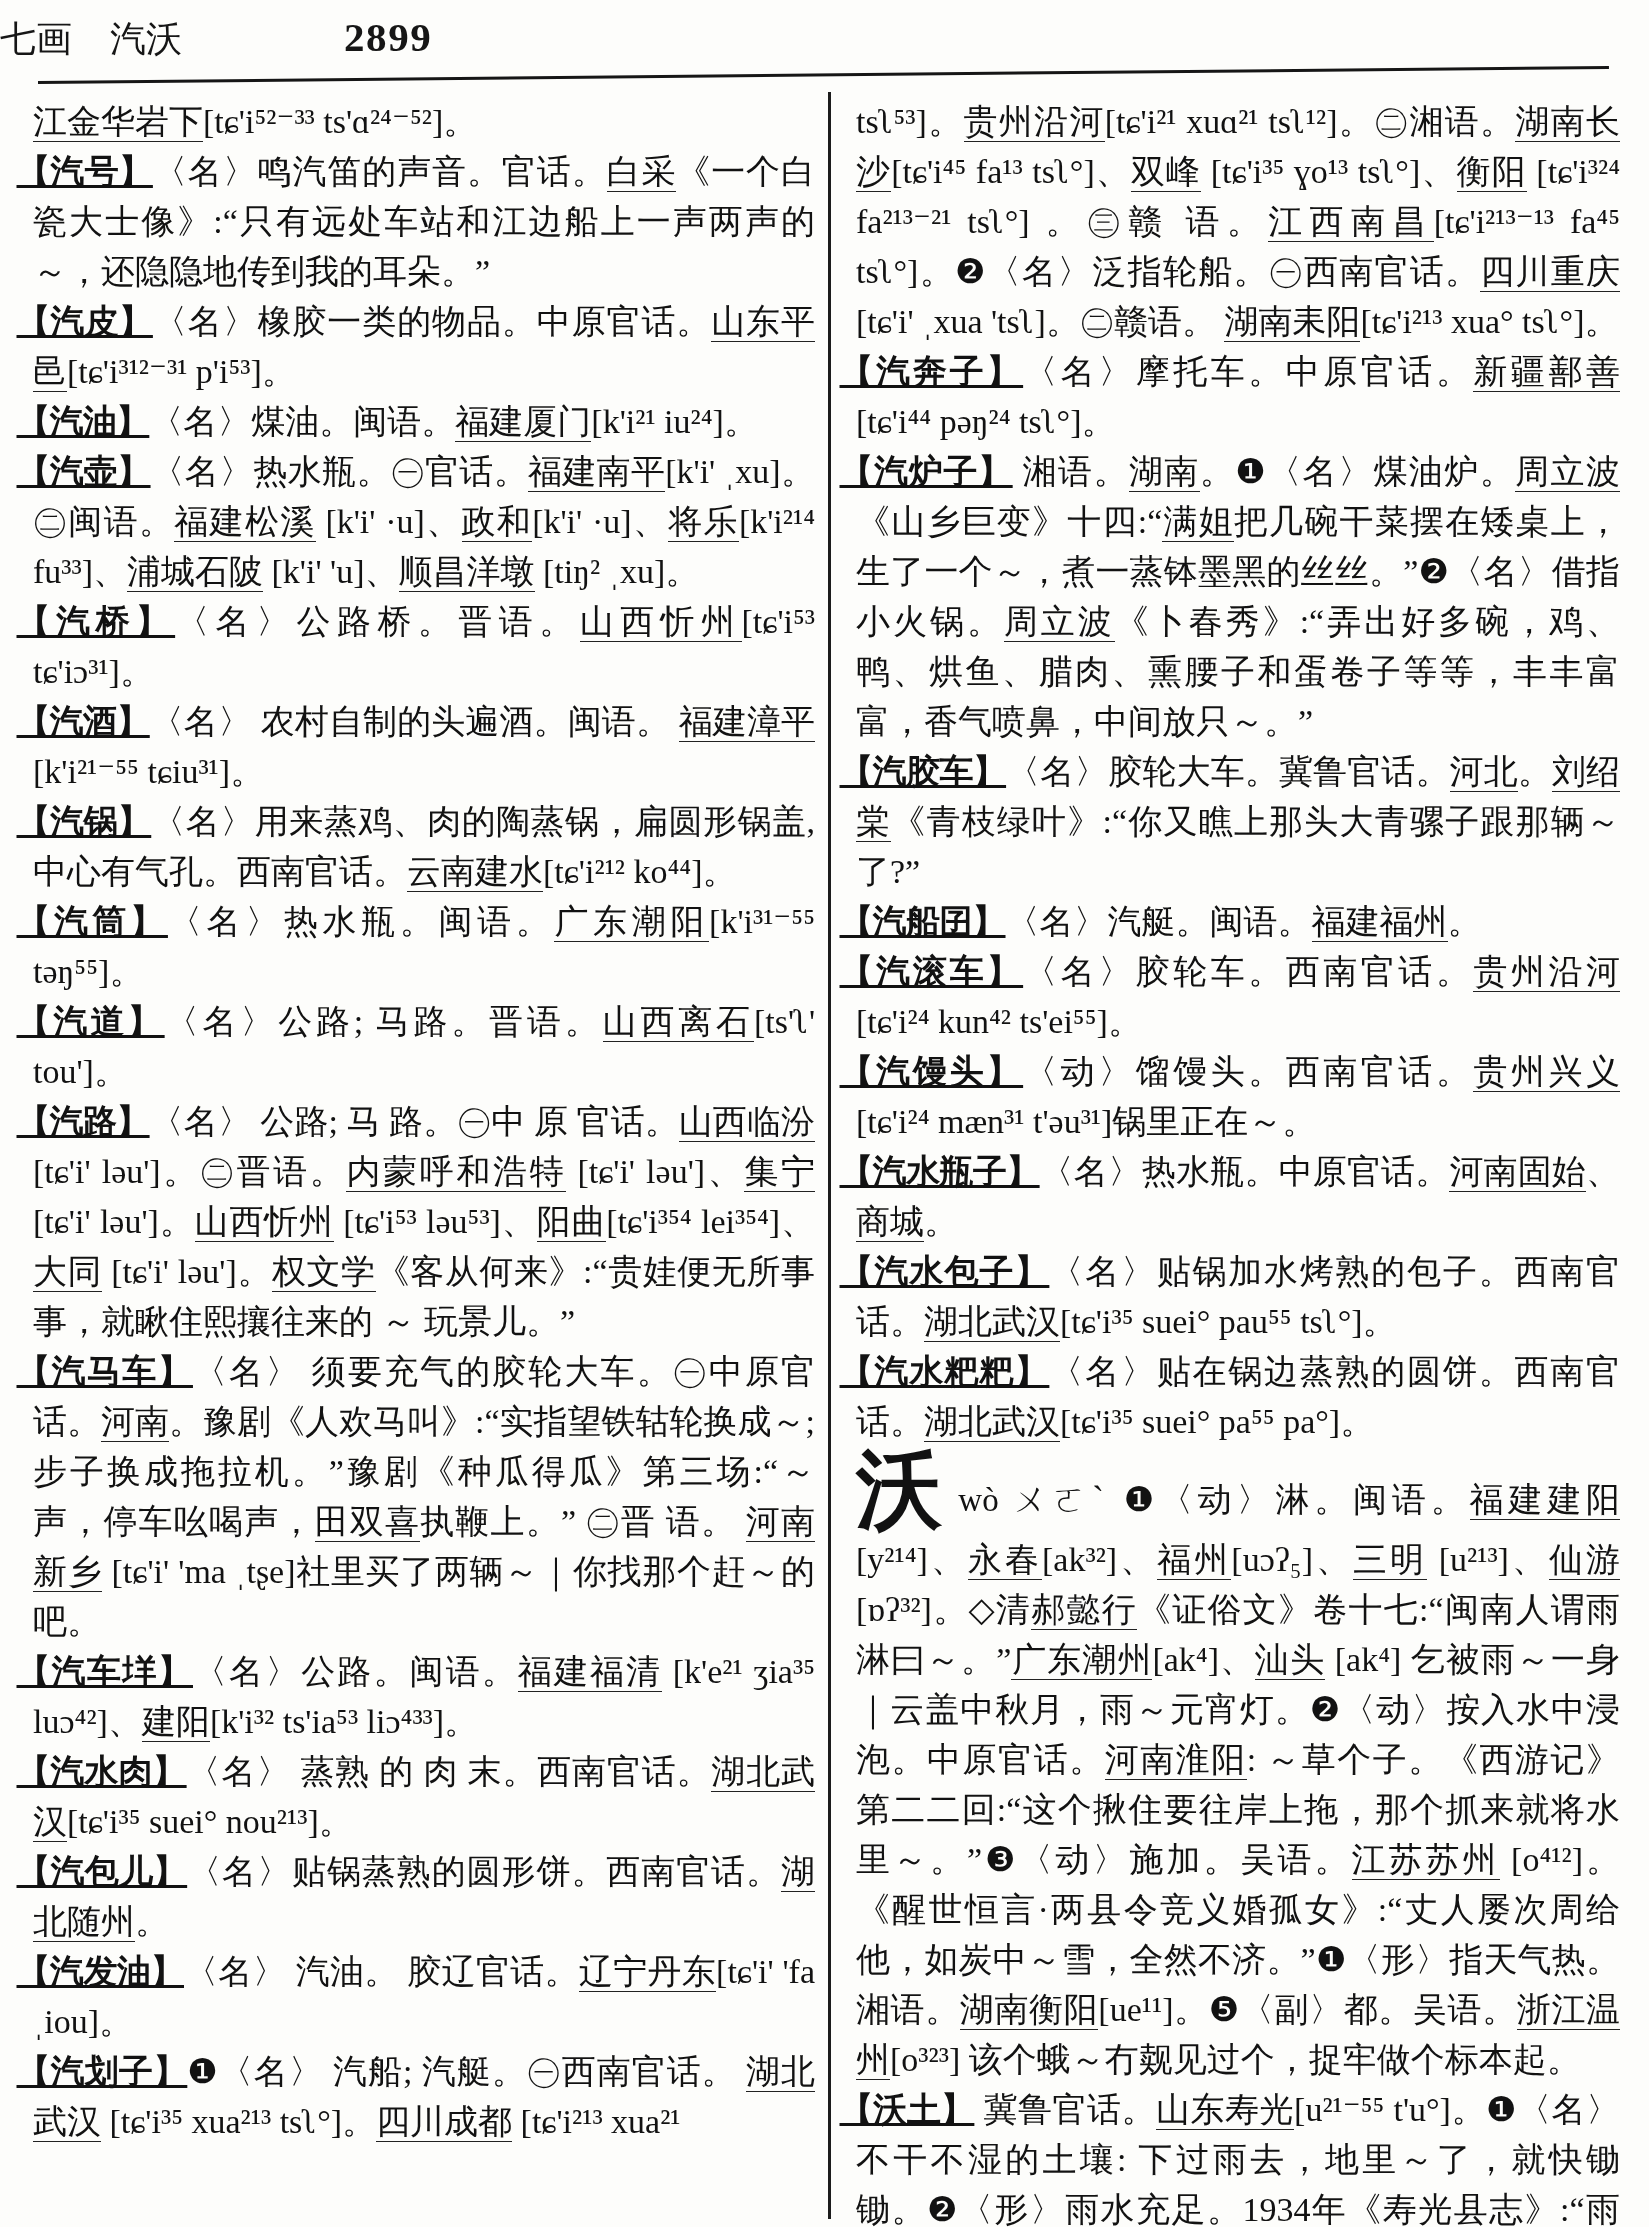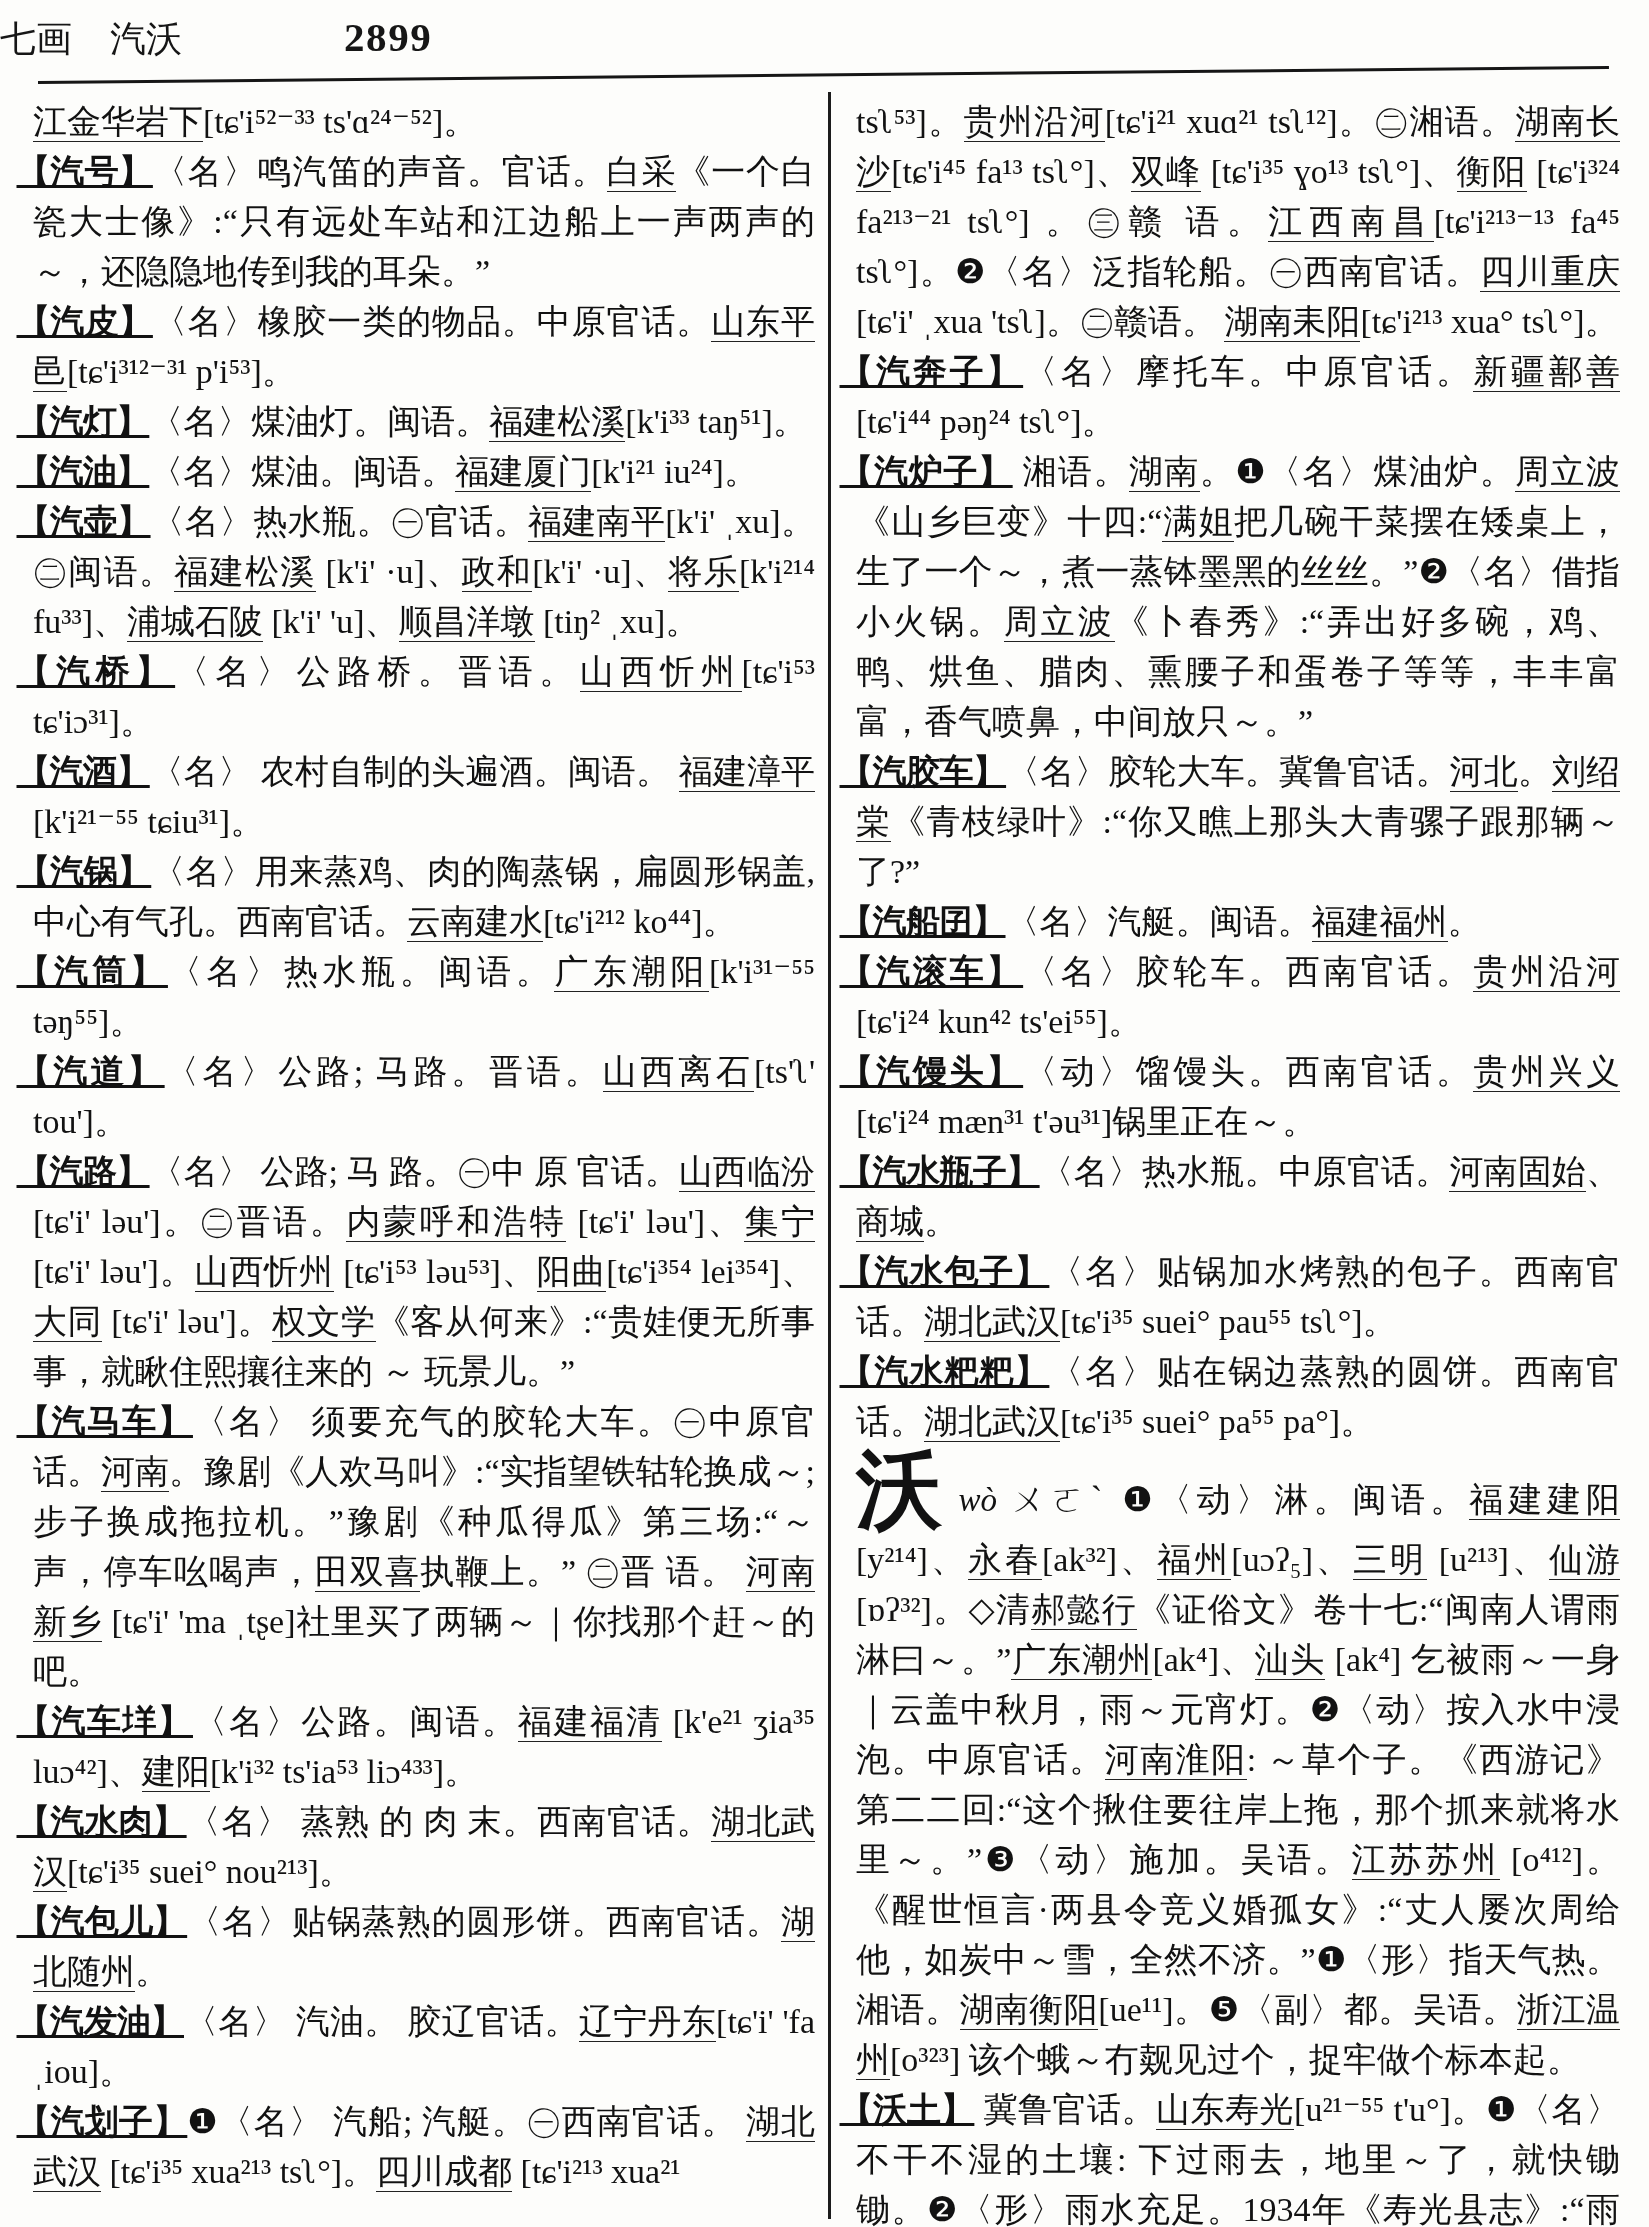"【汽灯】〈名〉煤油灯。闽语。福建松溪[k'i³³ taŋ⁵¹]。" p.entry { html: <p><span>【汽灯】</span><span>〈名〉煤油灯。闽语。</span><span>福建松溪</span><span>[k'i³³ taŋ⁵¹]。</span></p> -> none }
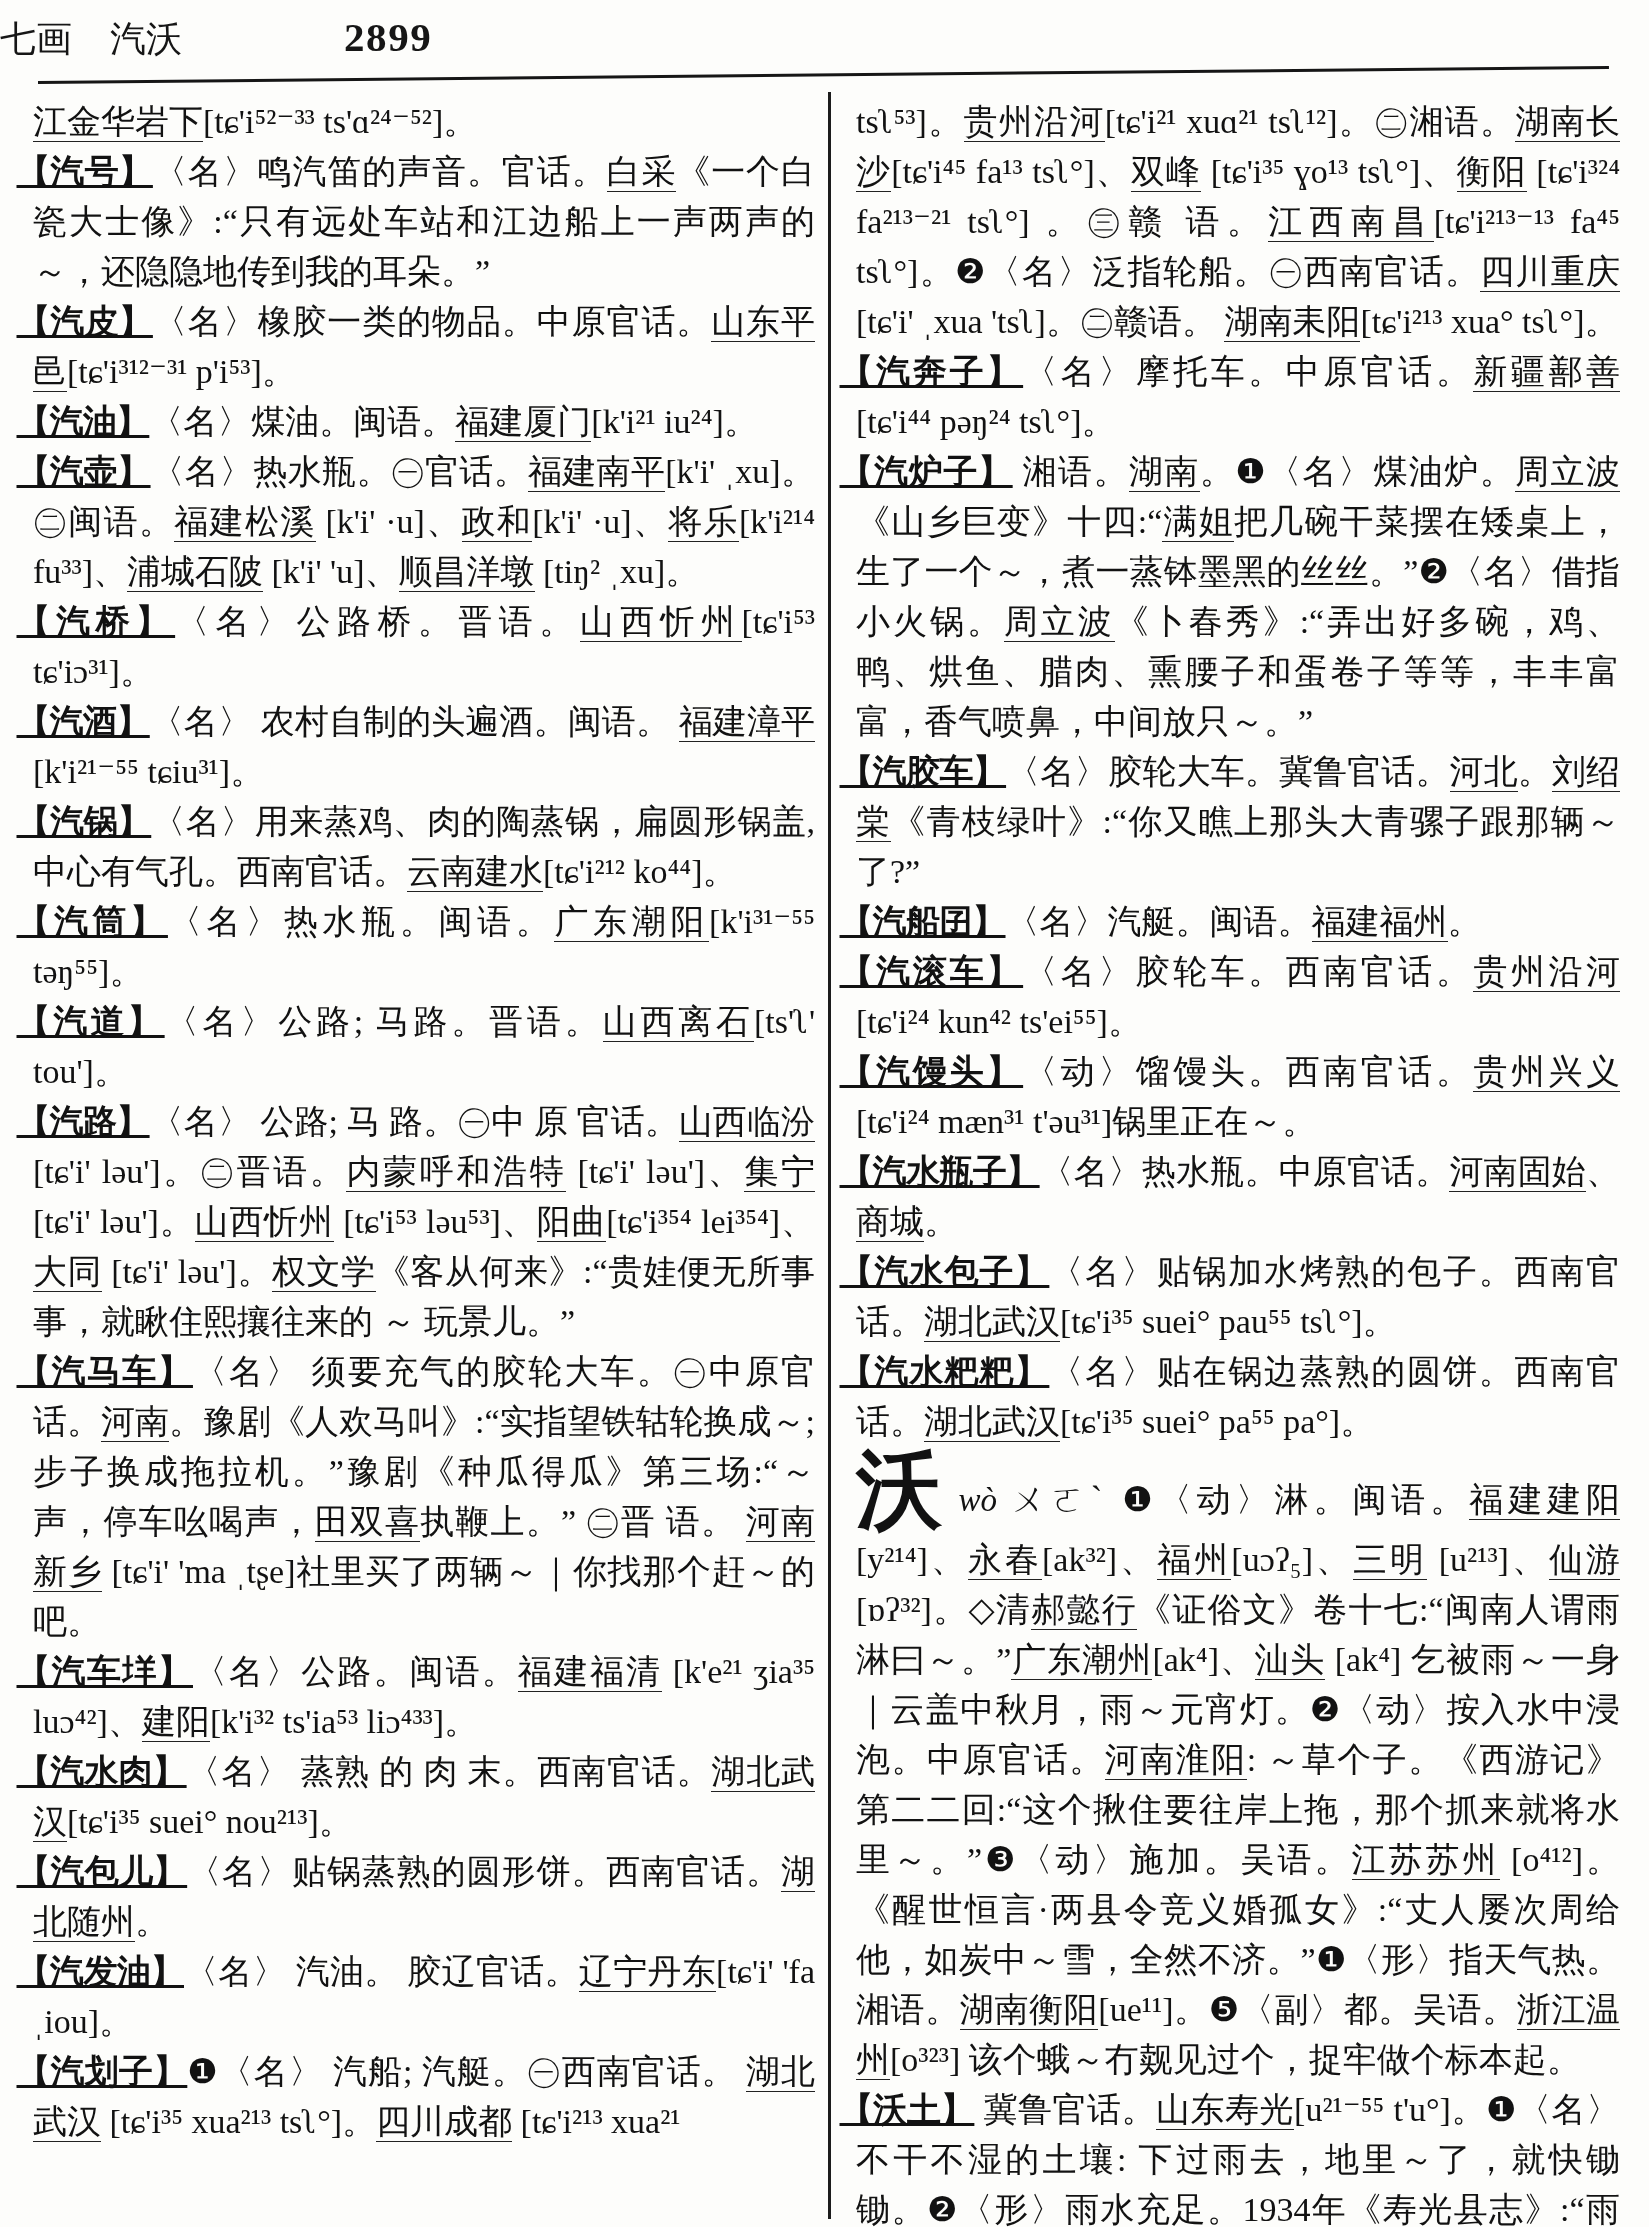"wò" .pinyin { font-style: italic -> none }
